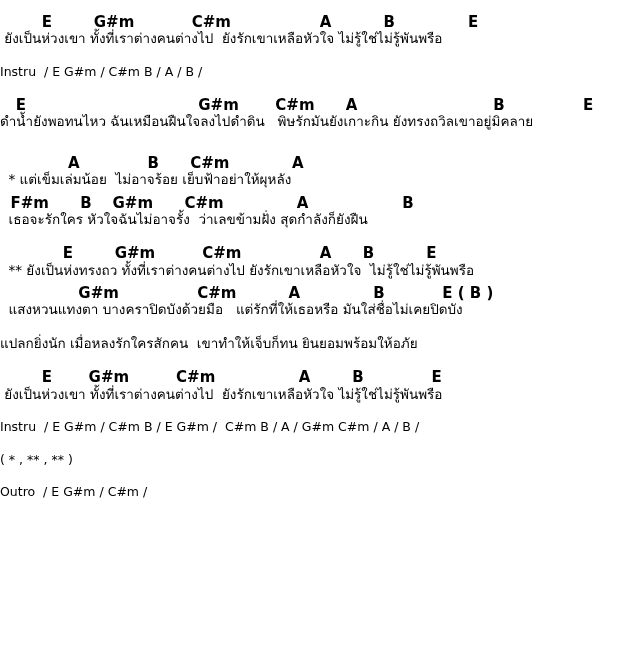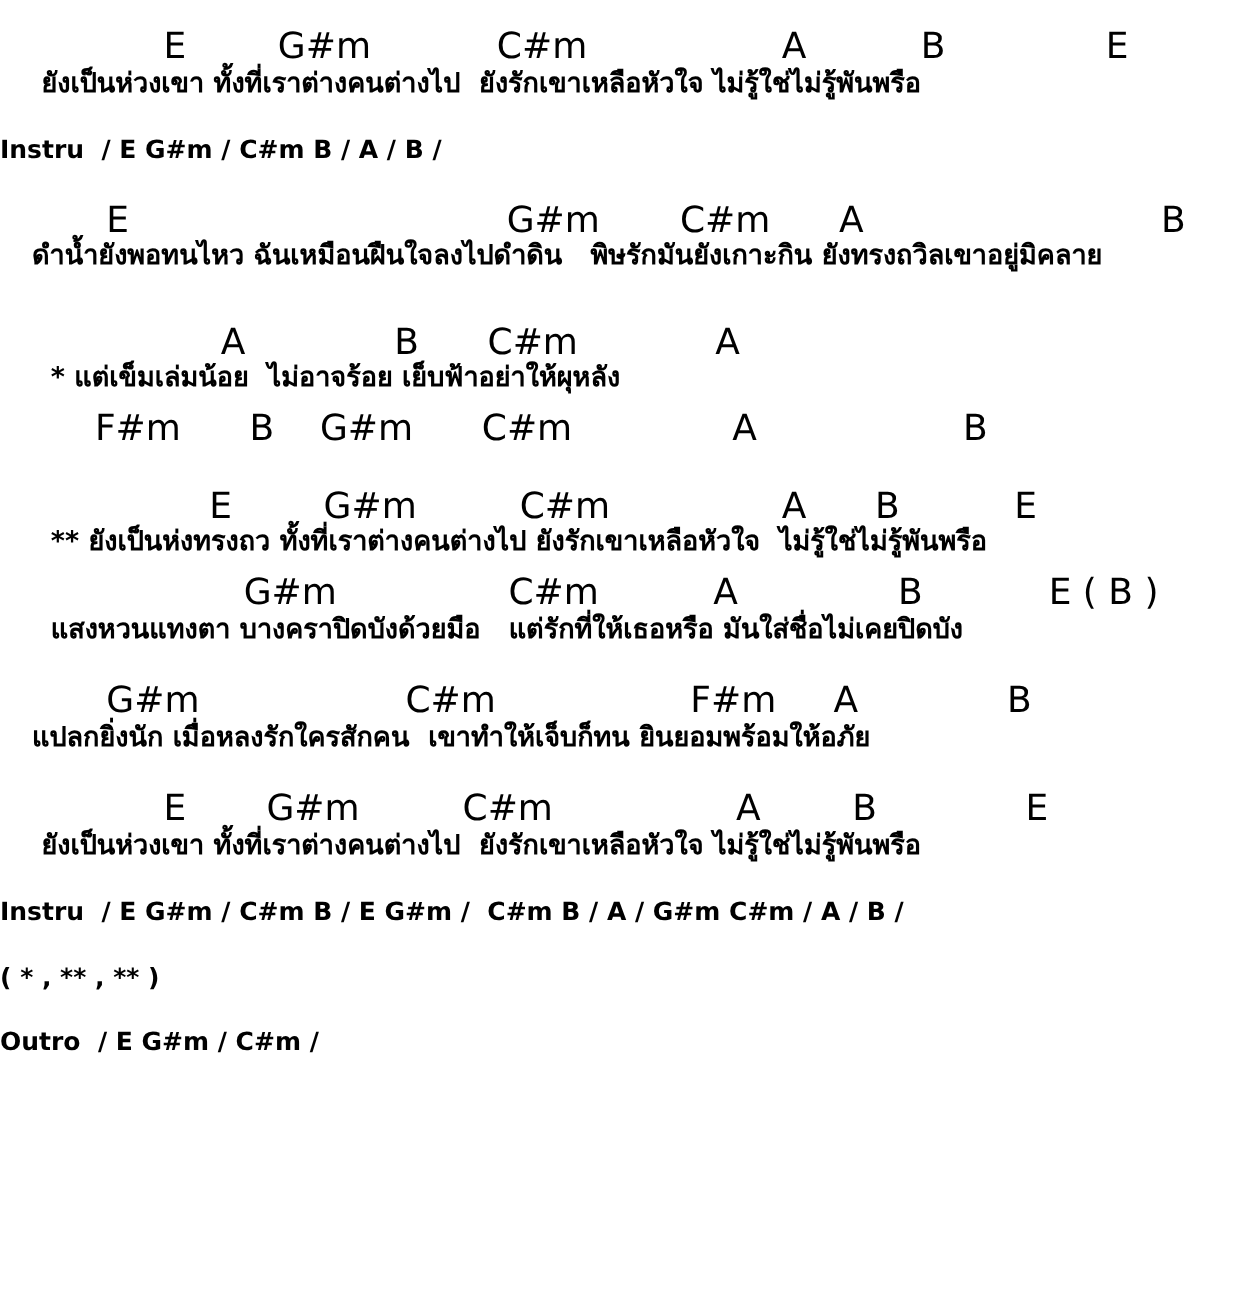"E G#m C#m A B" .chords { font-size: 18px -> 15px; font-weight: normal -> bold; padding-left: 36px -> none }
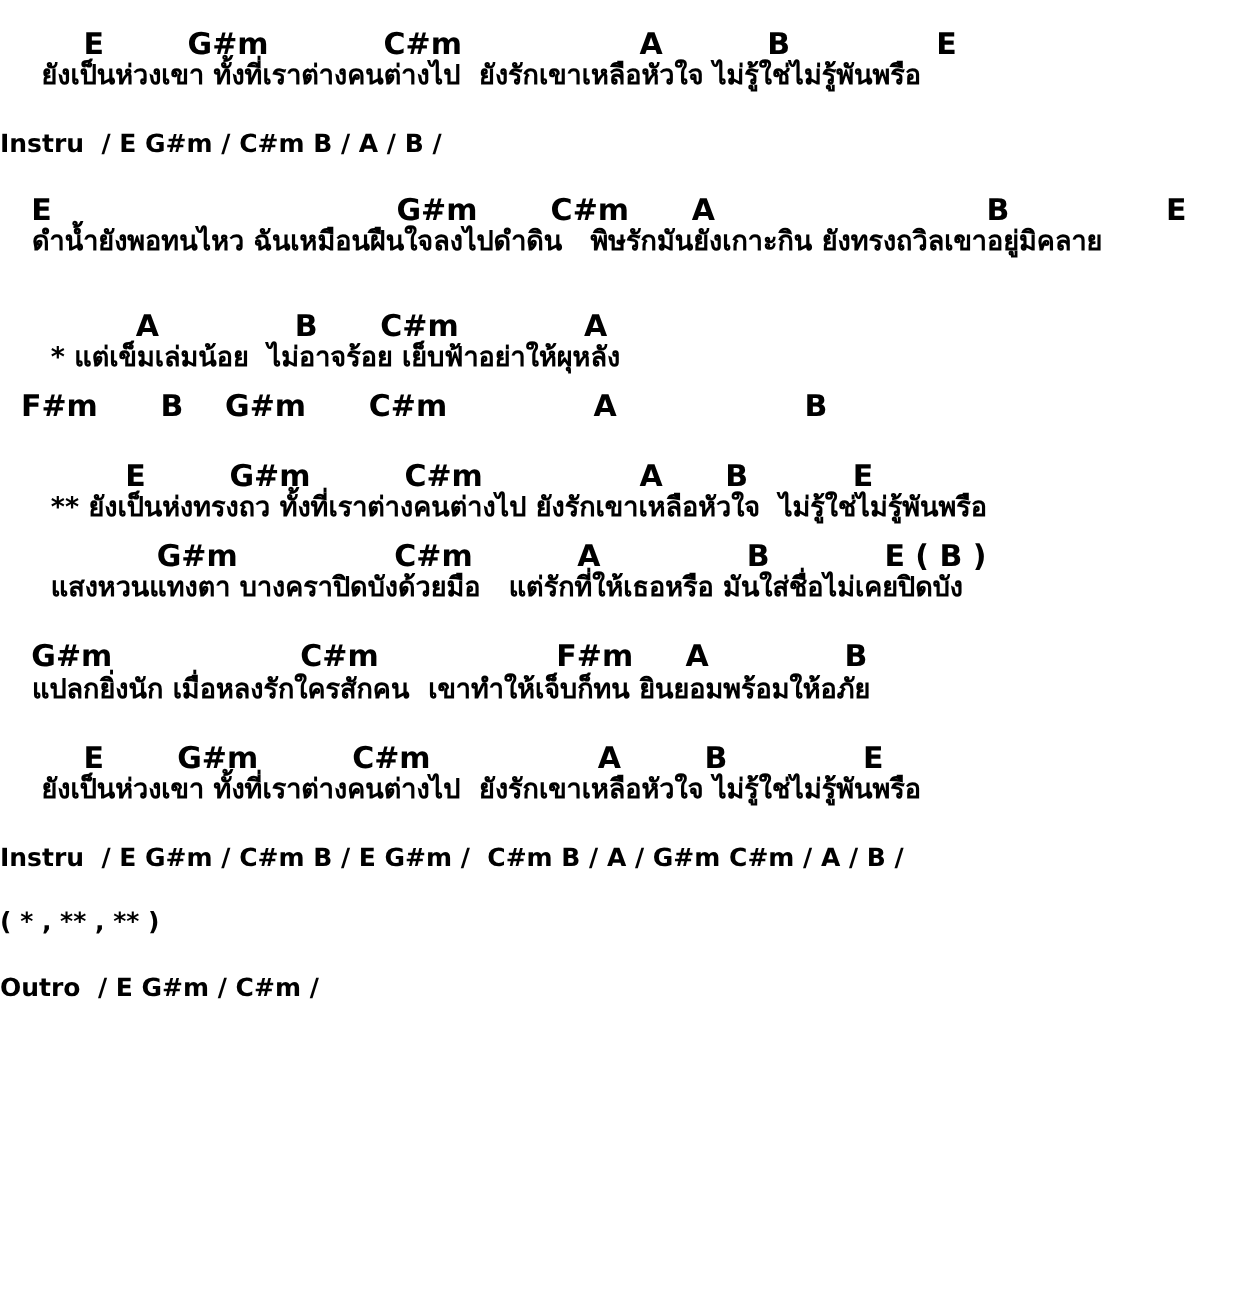"ยังเป็นห่วงเขา ทั้งที่เราต่างคนต่างไป" .lyric { font-weight: bold -> normal; padding-left: 16px -> none }
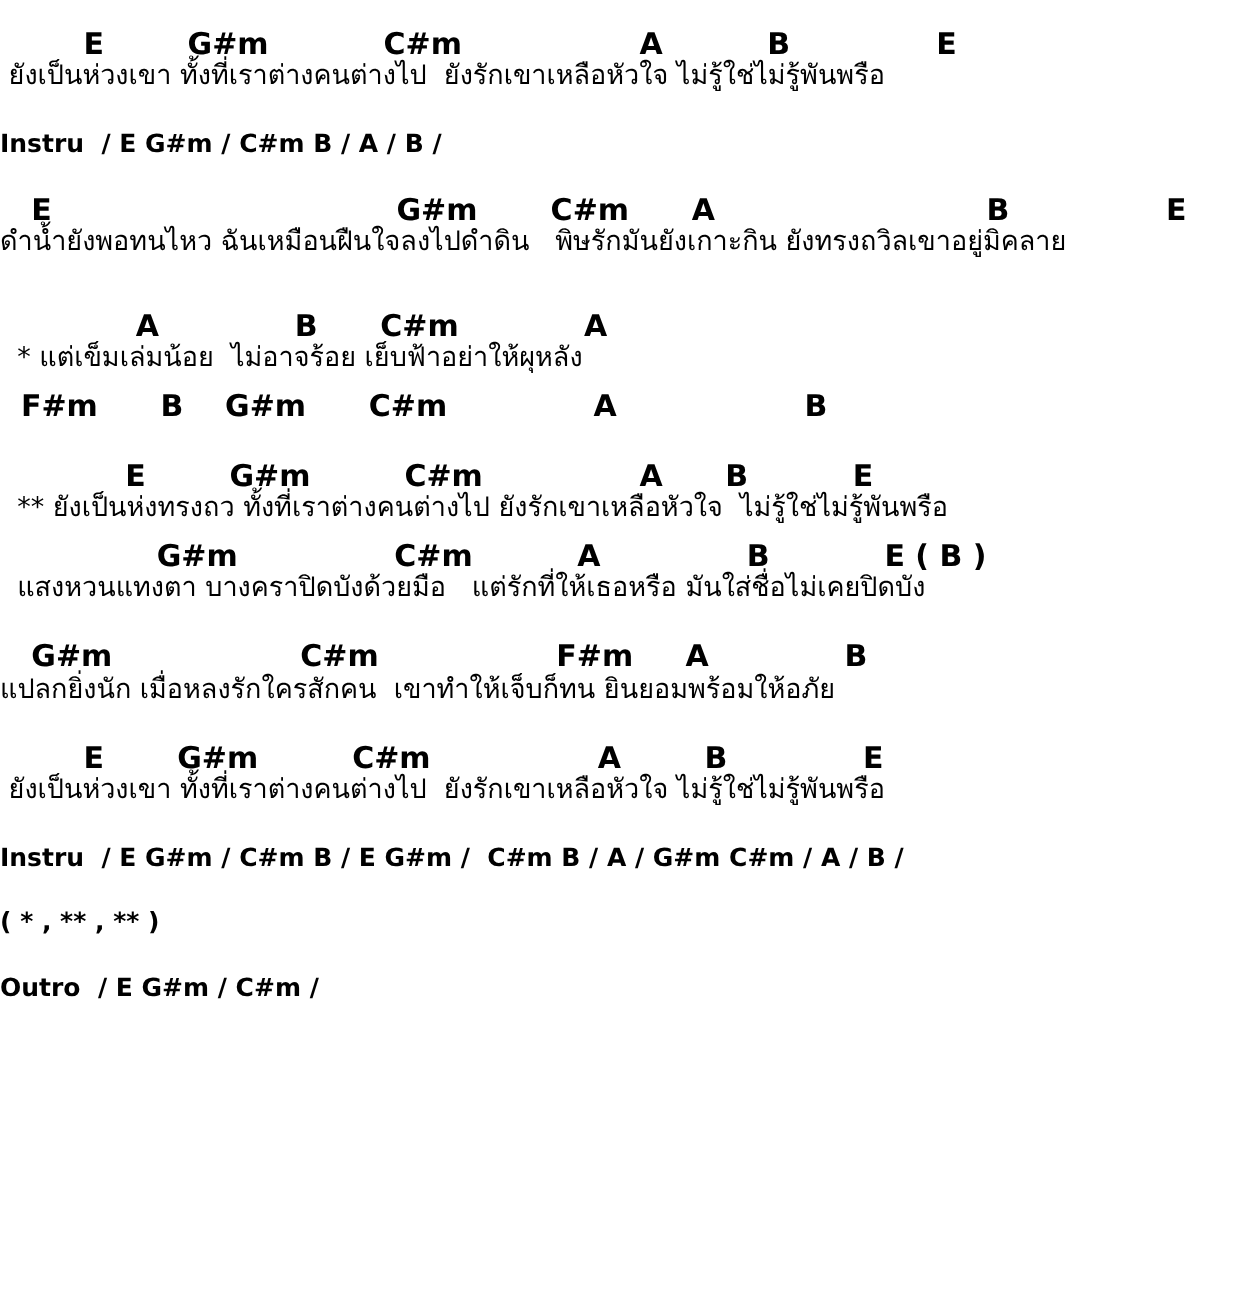"Instru / E G#m /" .section { font-weight: bold -> normal }
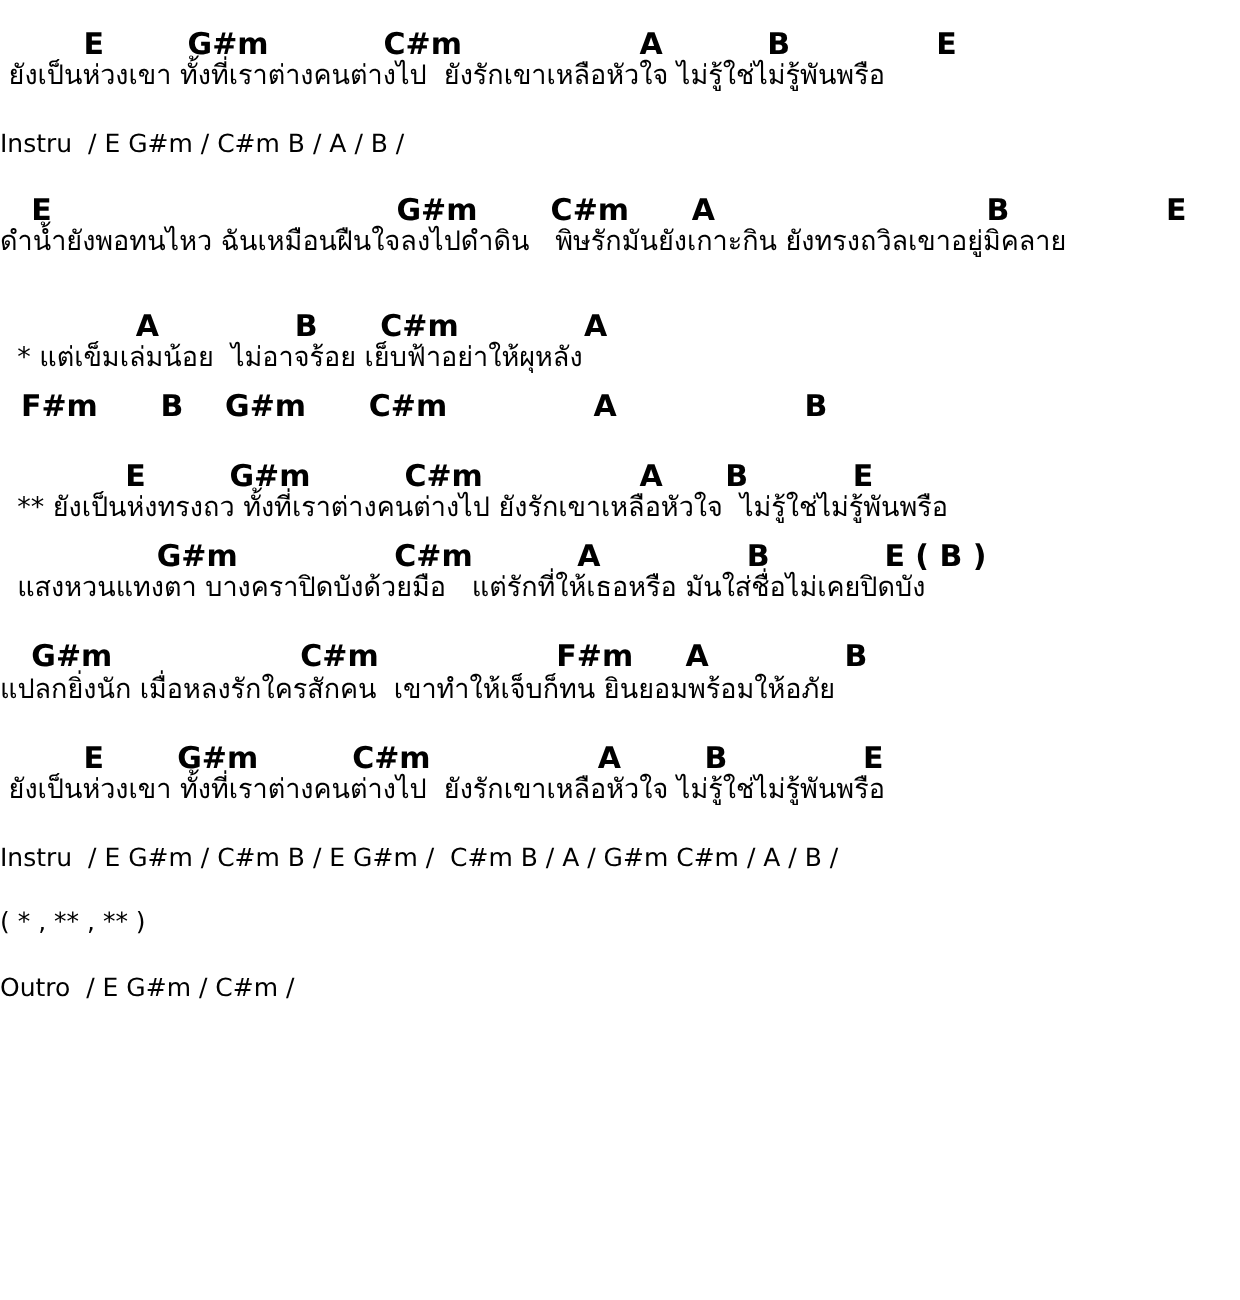"เธอจะรักใคร หัวใจฉันไม่อาจรั้ง" div.line { html: none -> <div> เธอจะรักใคร หัวใจฉันไม่อาจรั้ง ว่าเลขข้ามฝั่ง สุดกำลังก็ยังฝืน</div> }
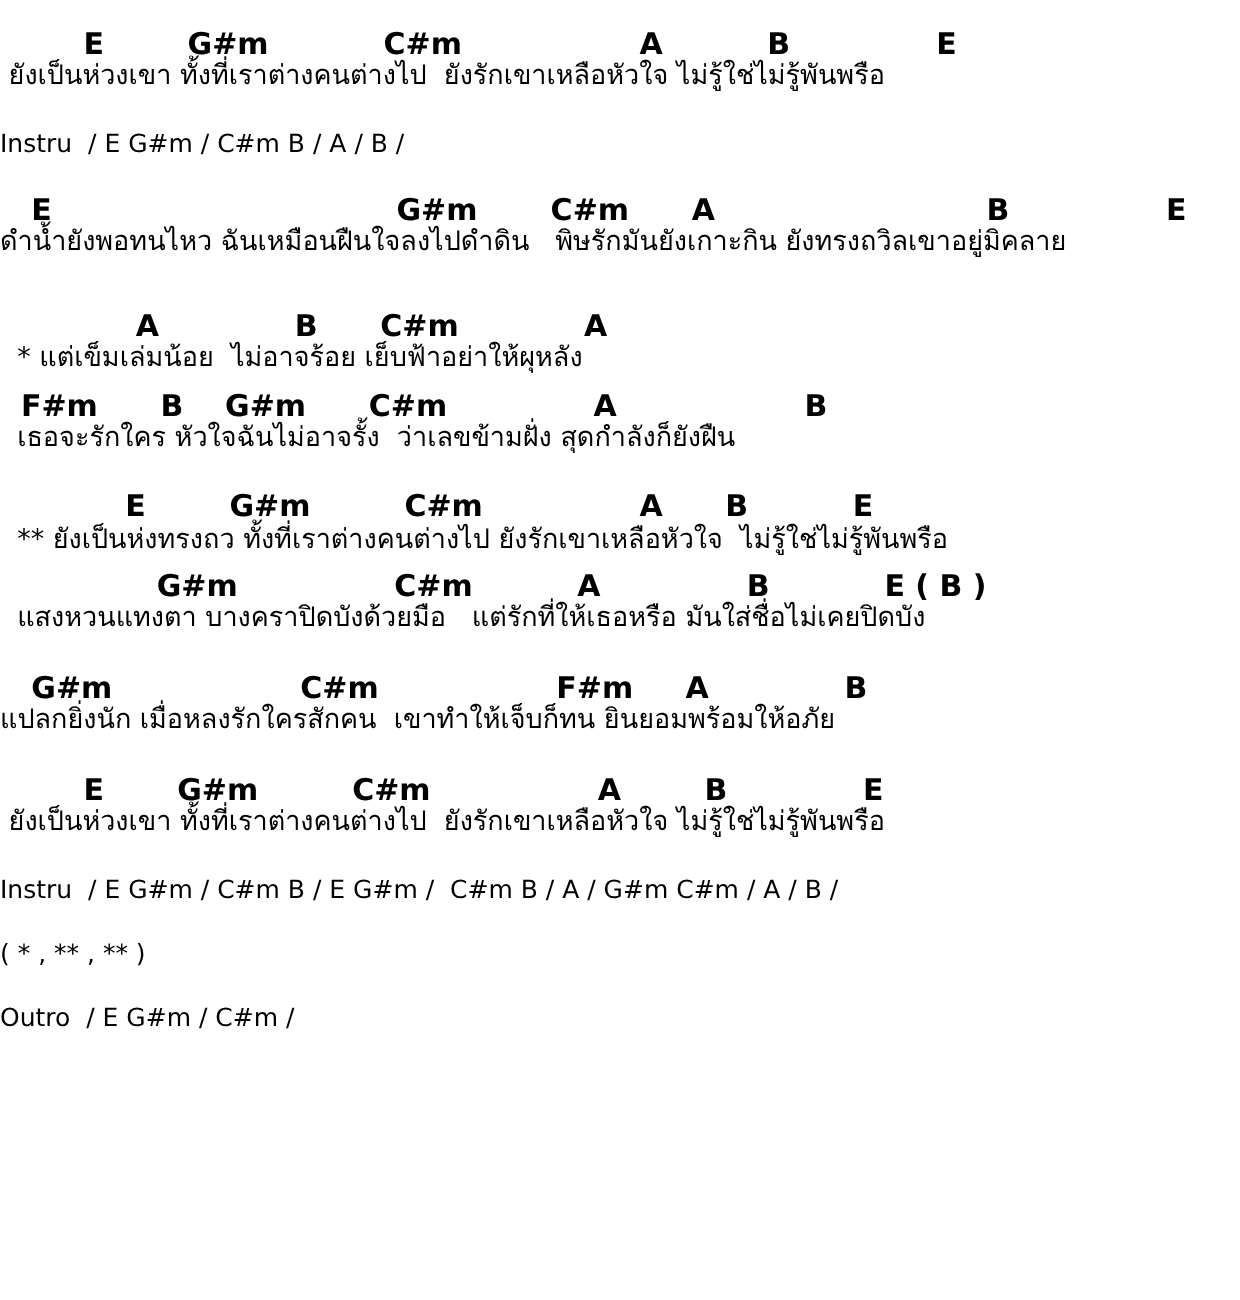"G#m C#m F#m A B" div.line { html: <div> G#m C#m F#m A B</div> -> none }
